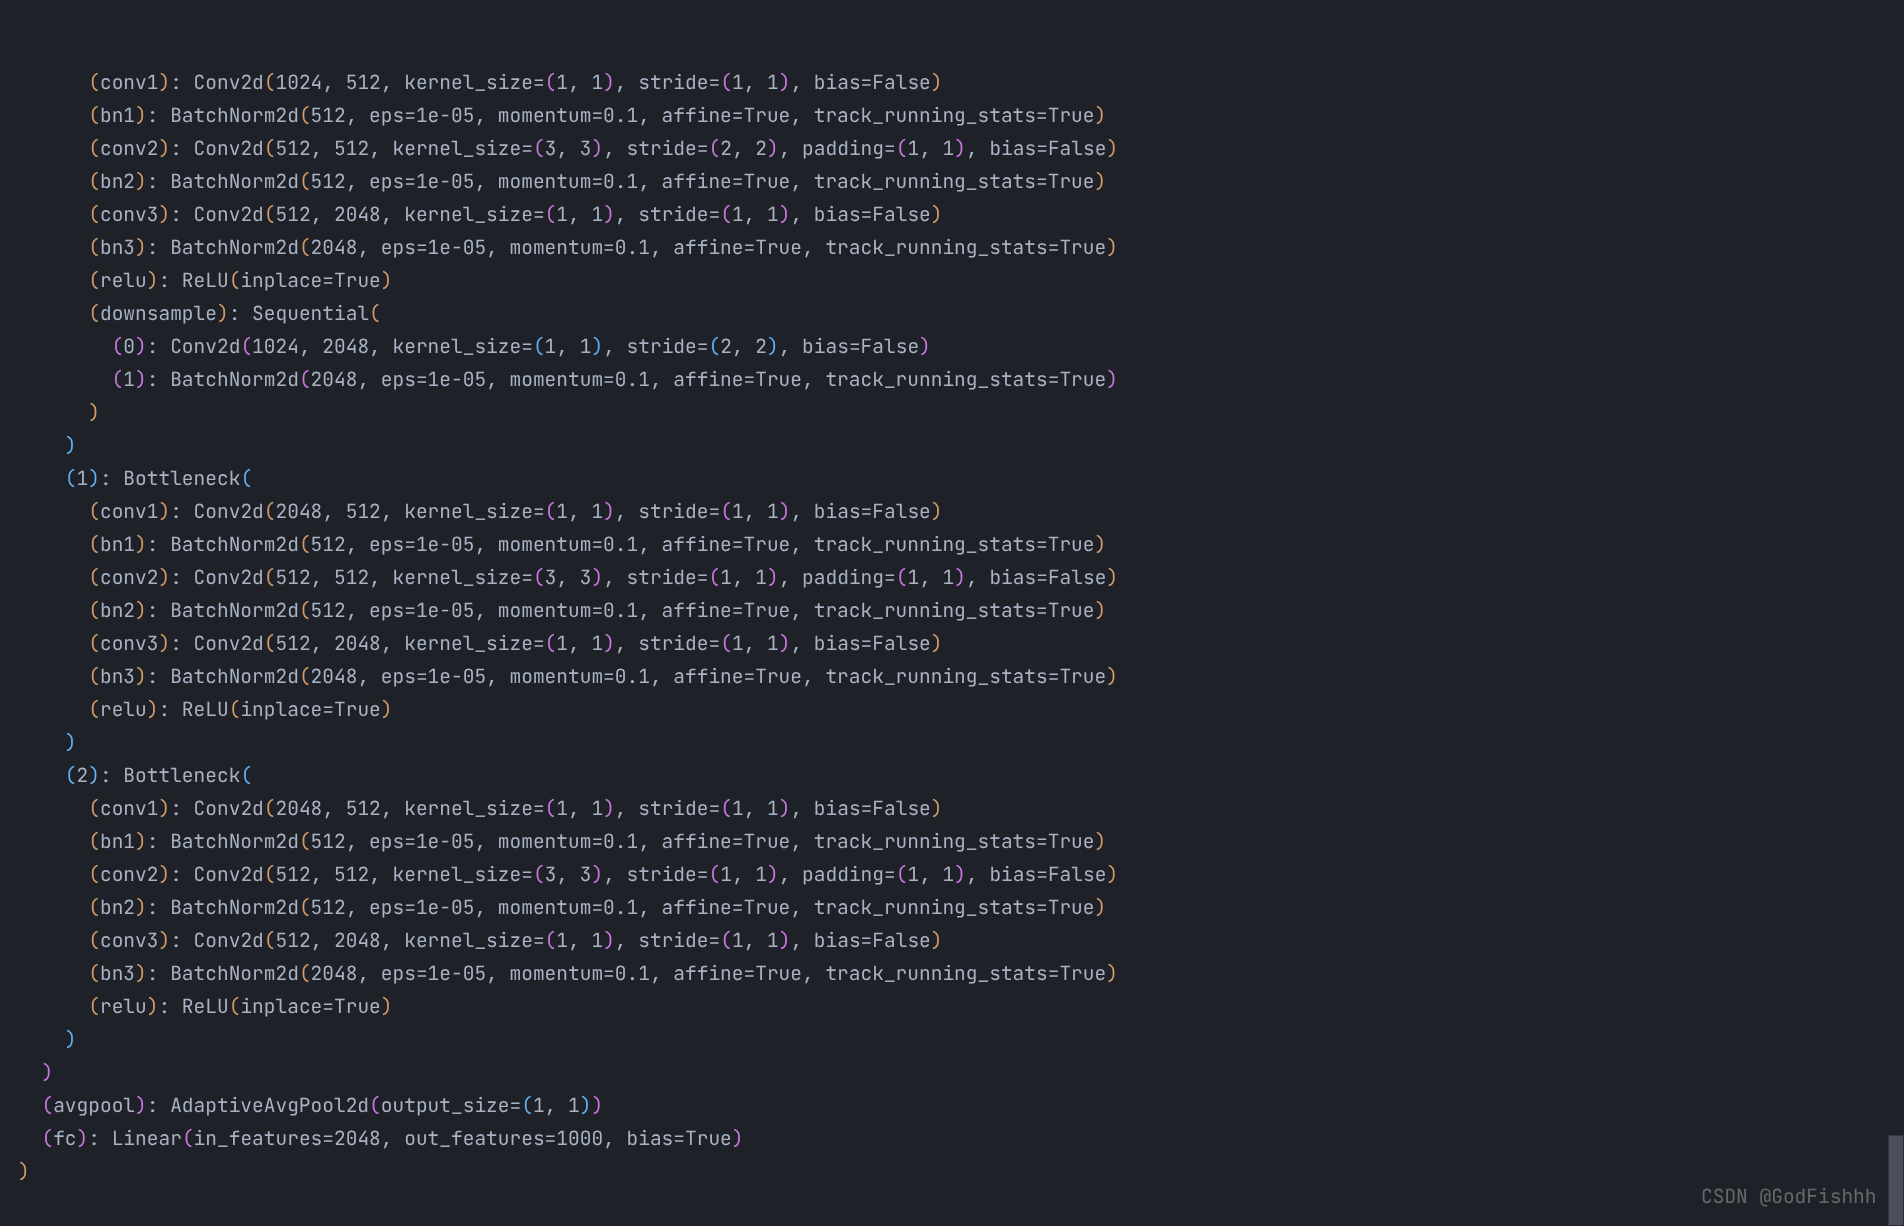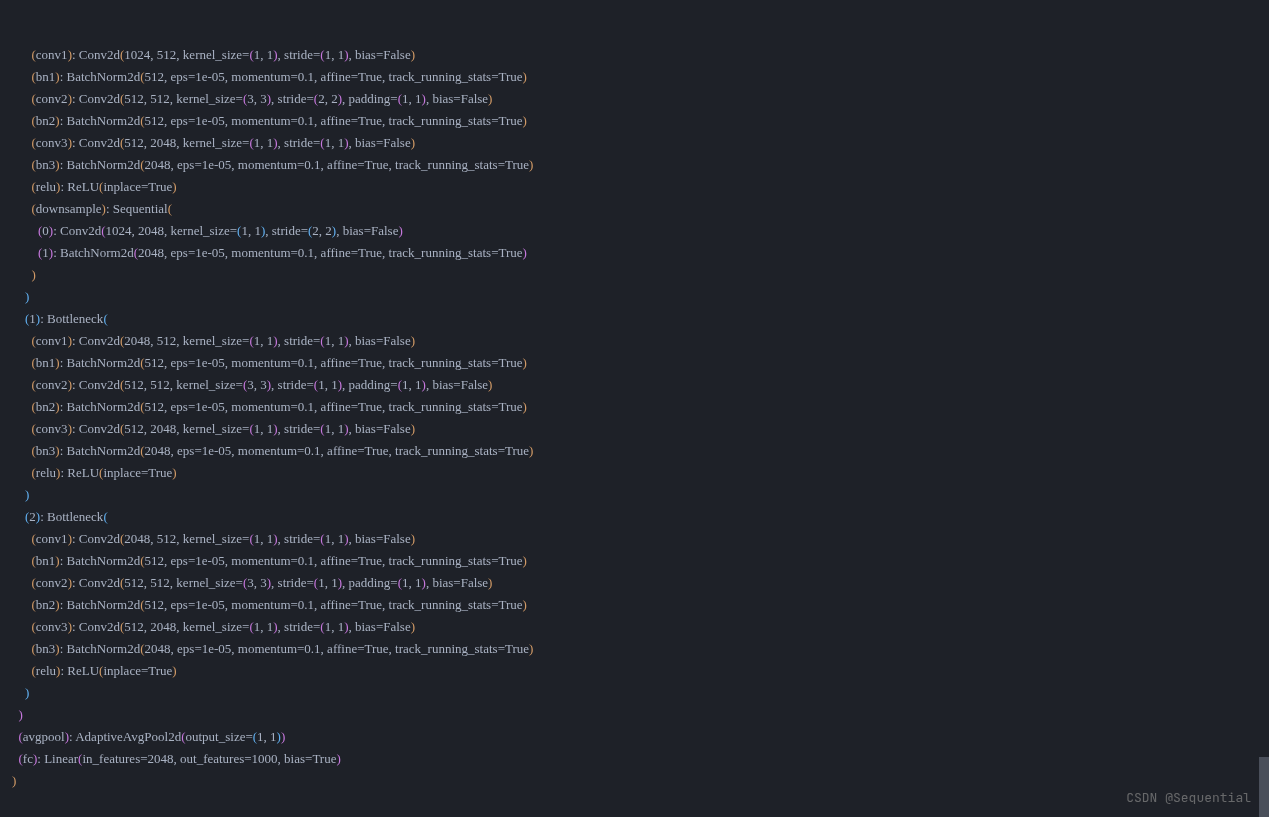"(conv1): Conv2d(1024, 512," .line { font-family: Liberation Serif, serif -> none }
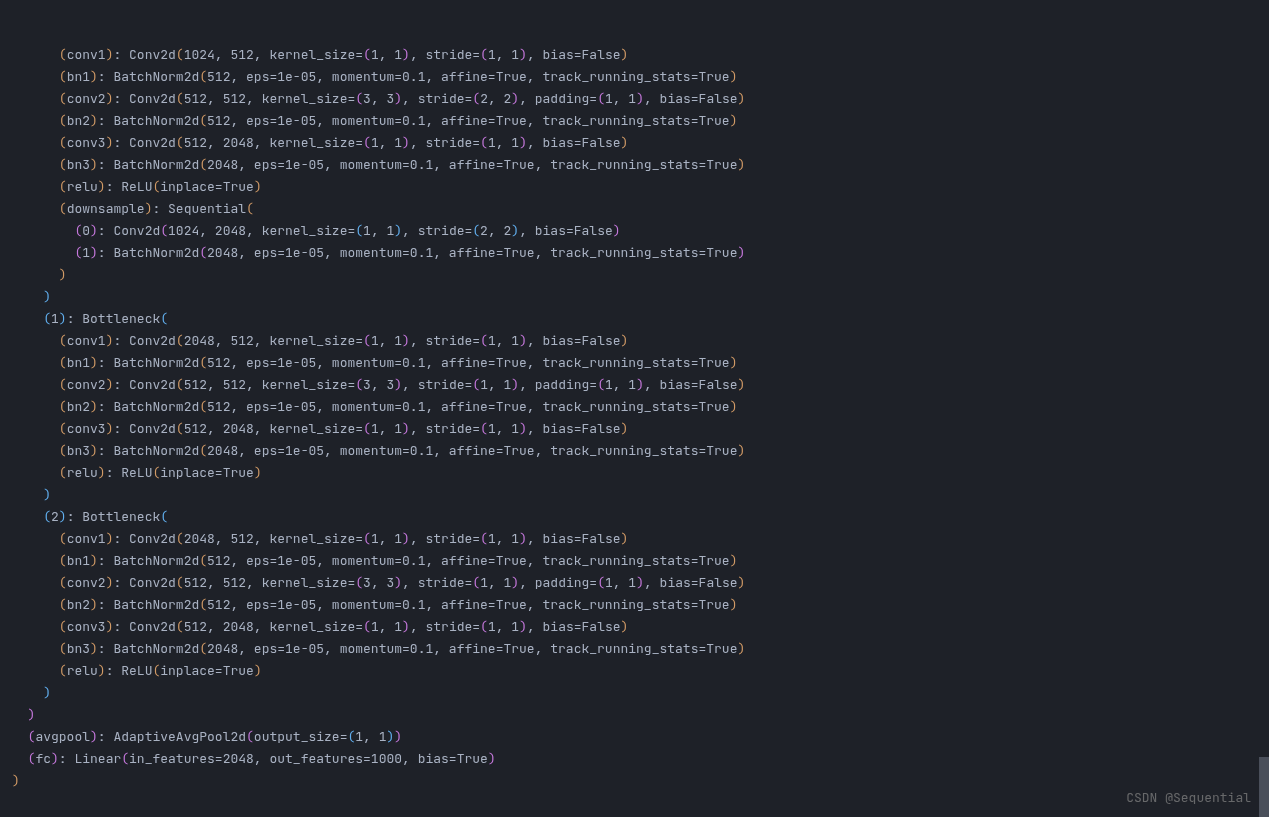"CSDN @Sequential" div.watermark { text: @Sequential -> @GodFishhh }
